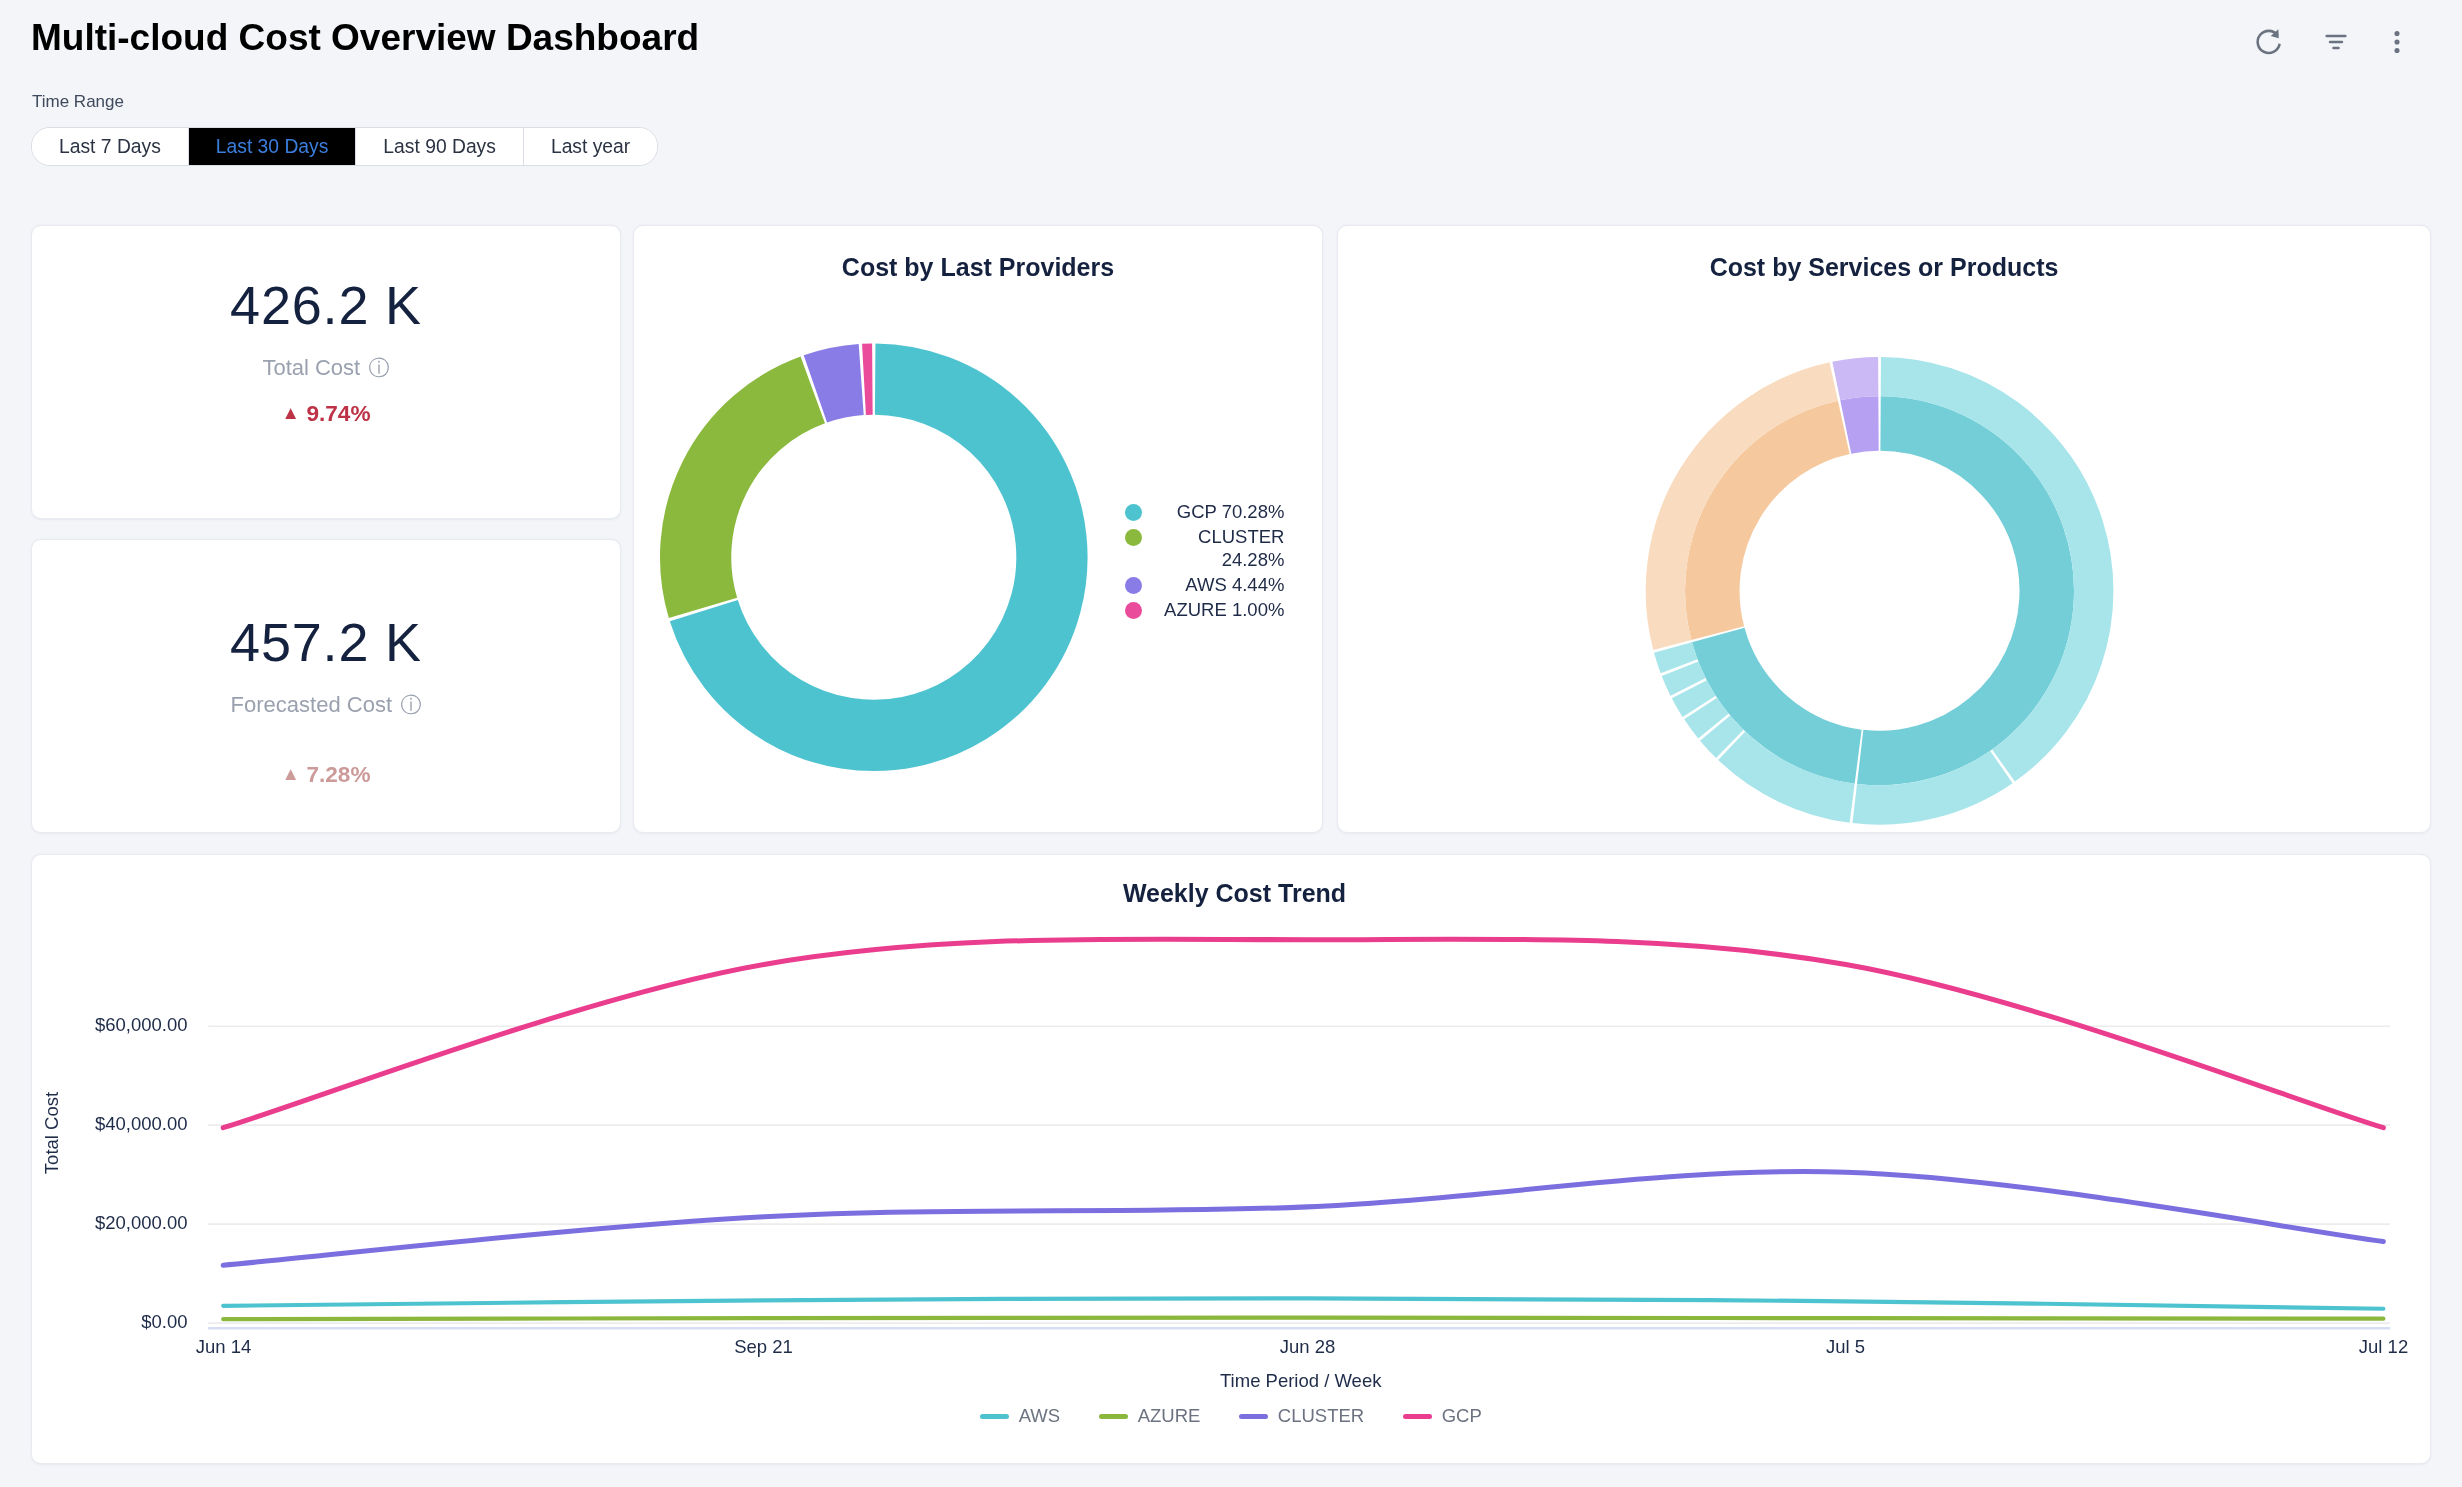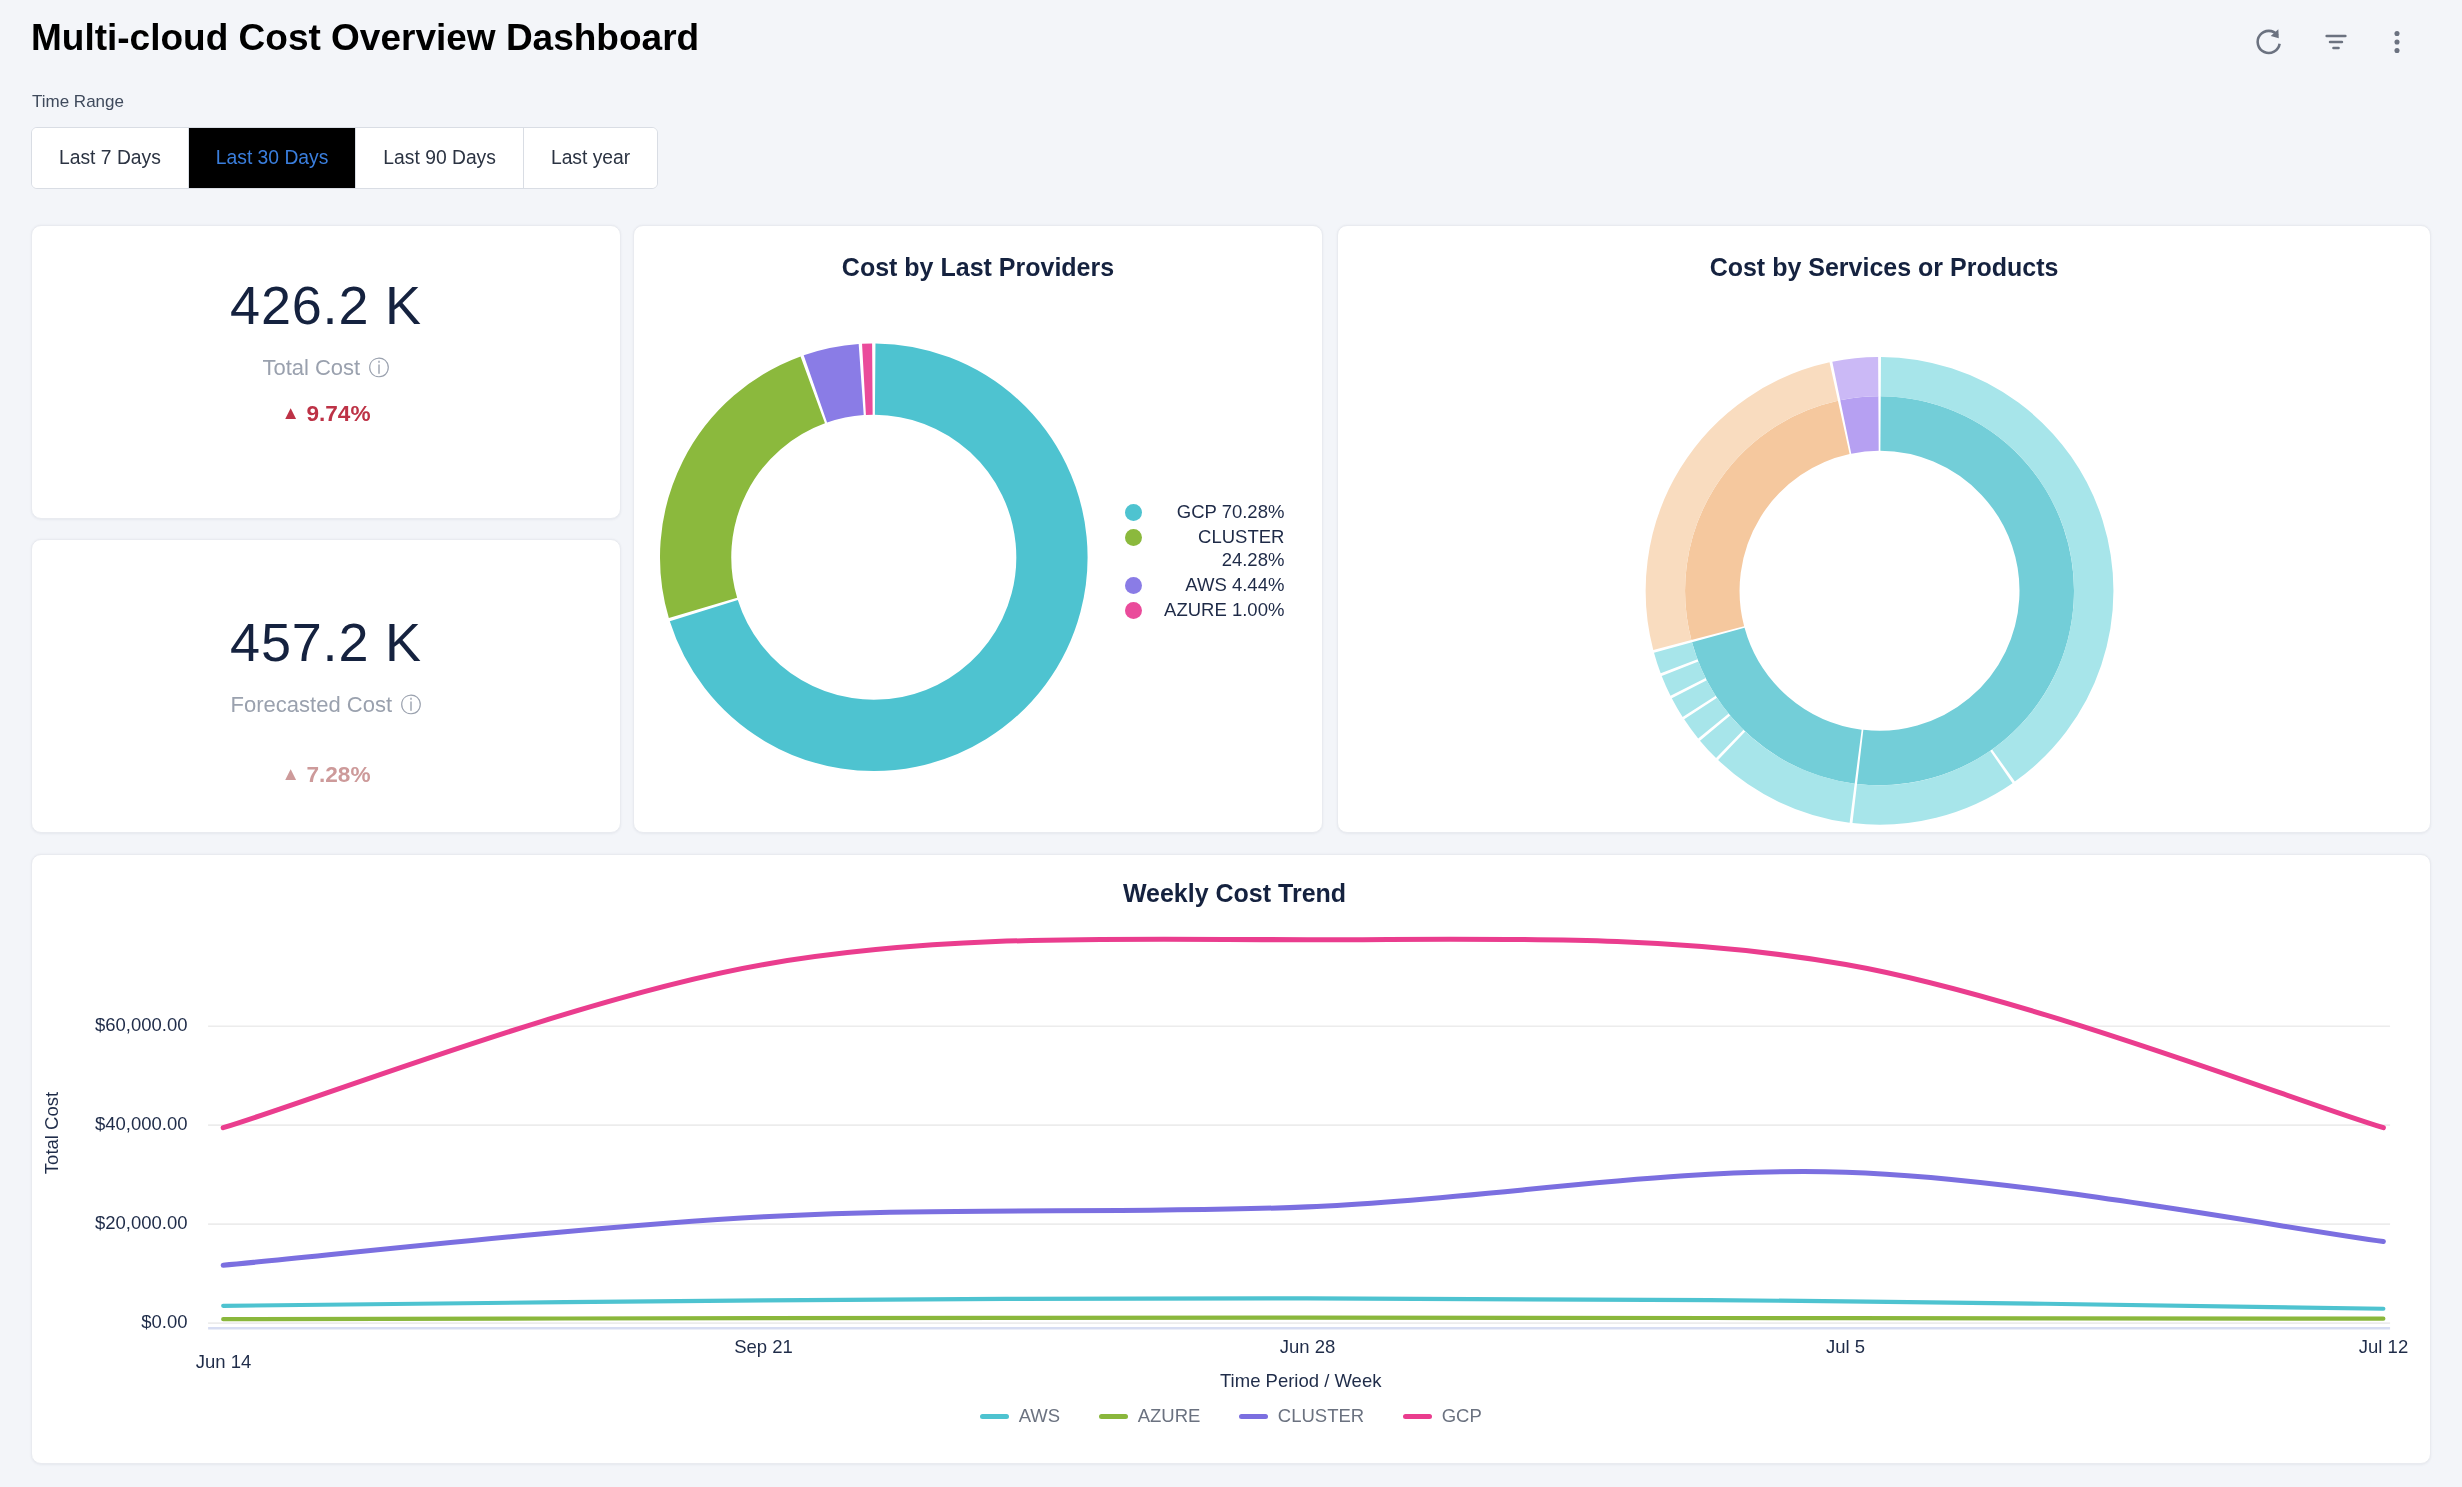"Last 7 Days" .segmented { border-radius: 6px -> 19px; height: 62px -> 39px }
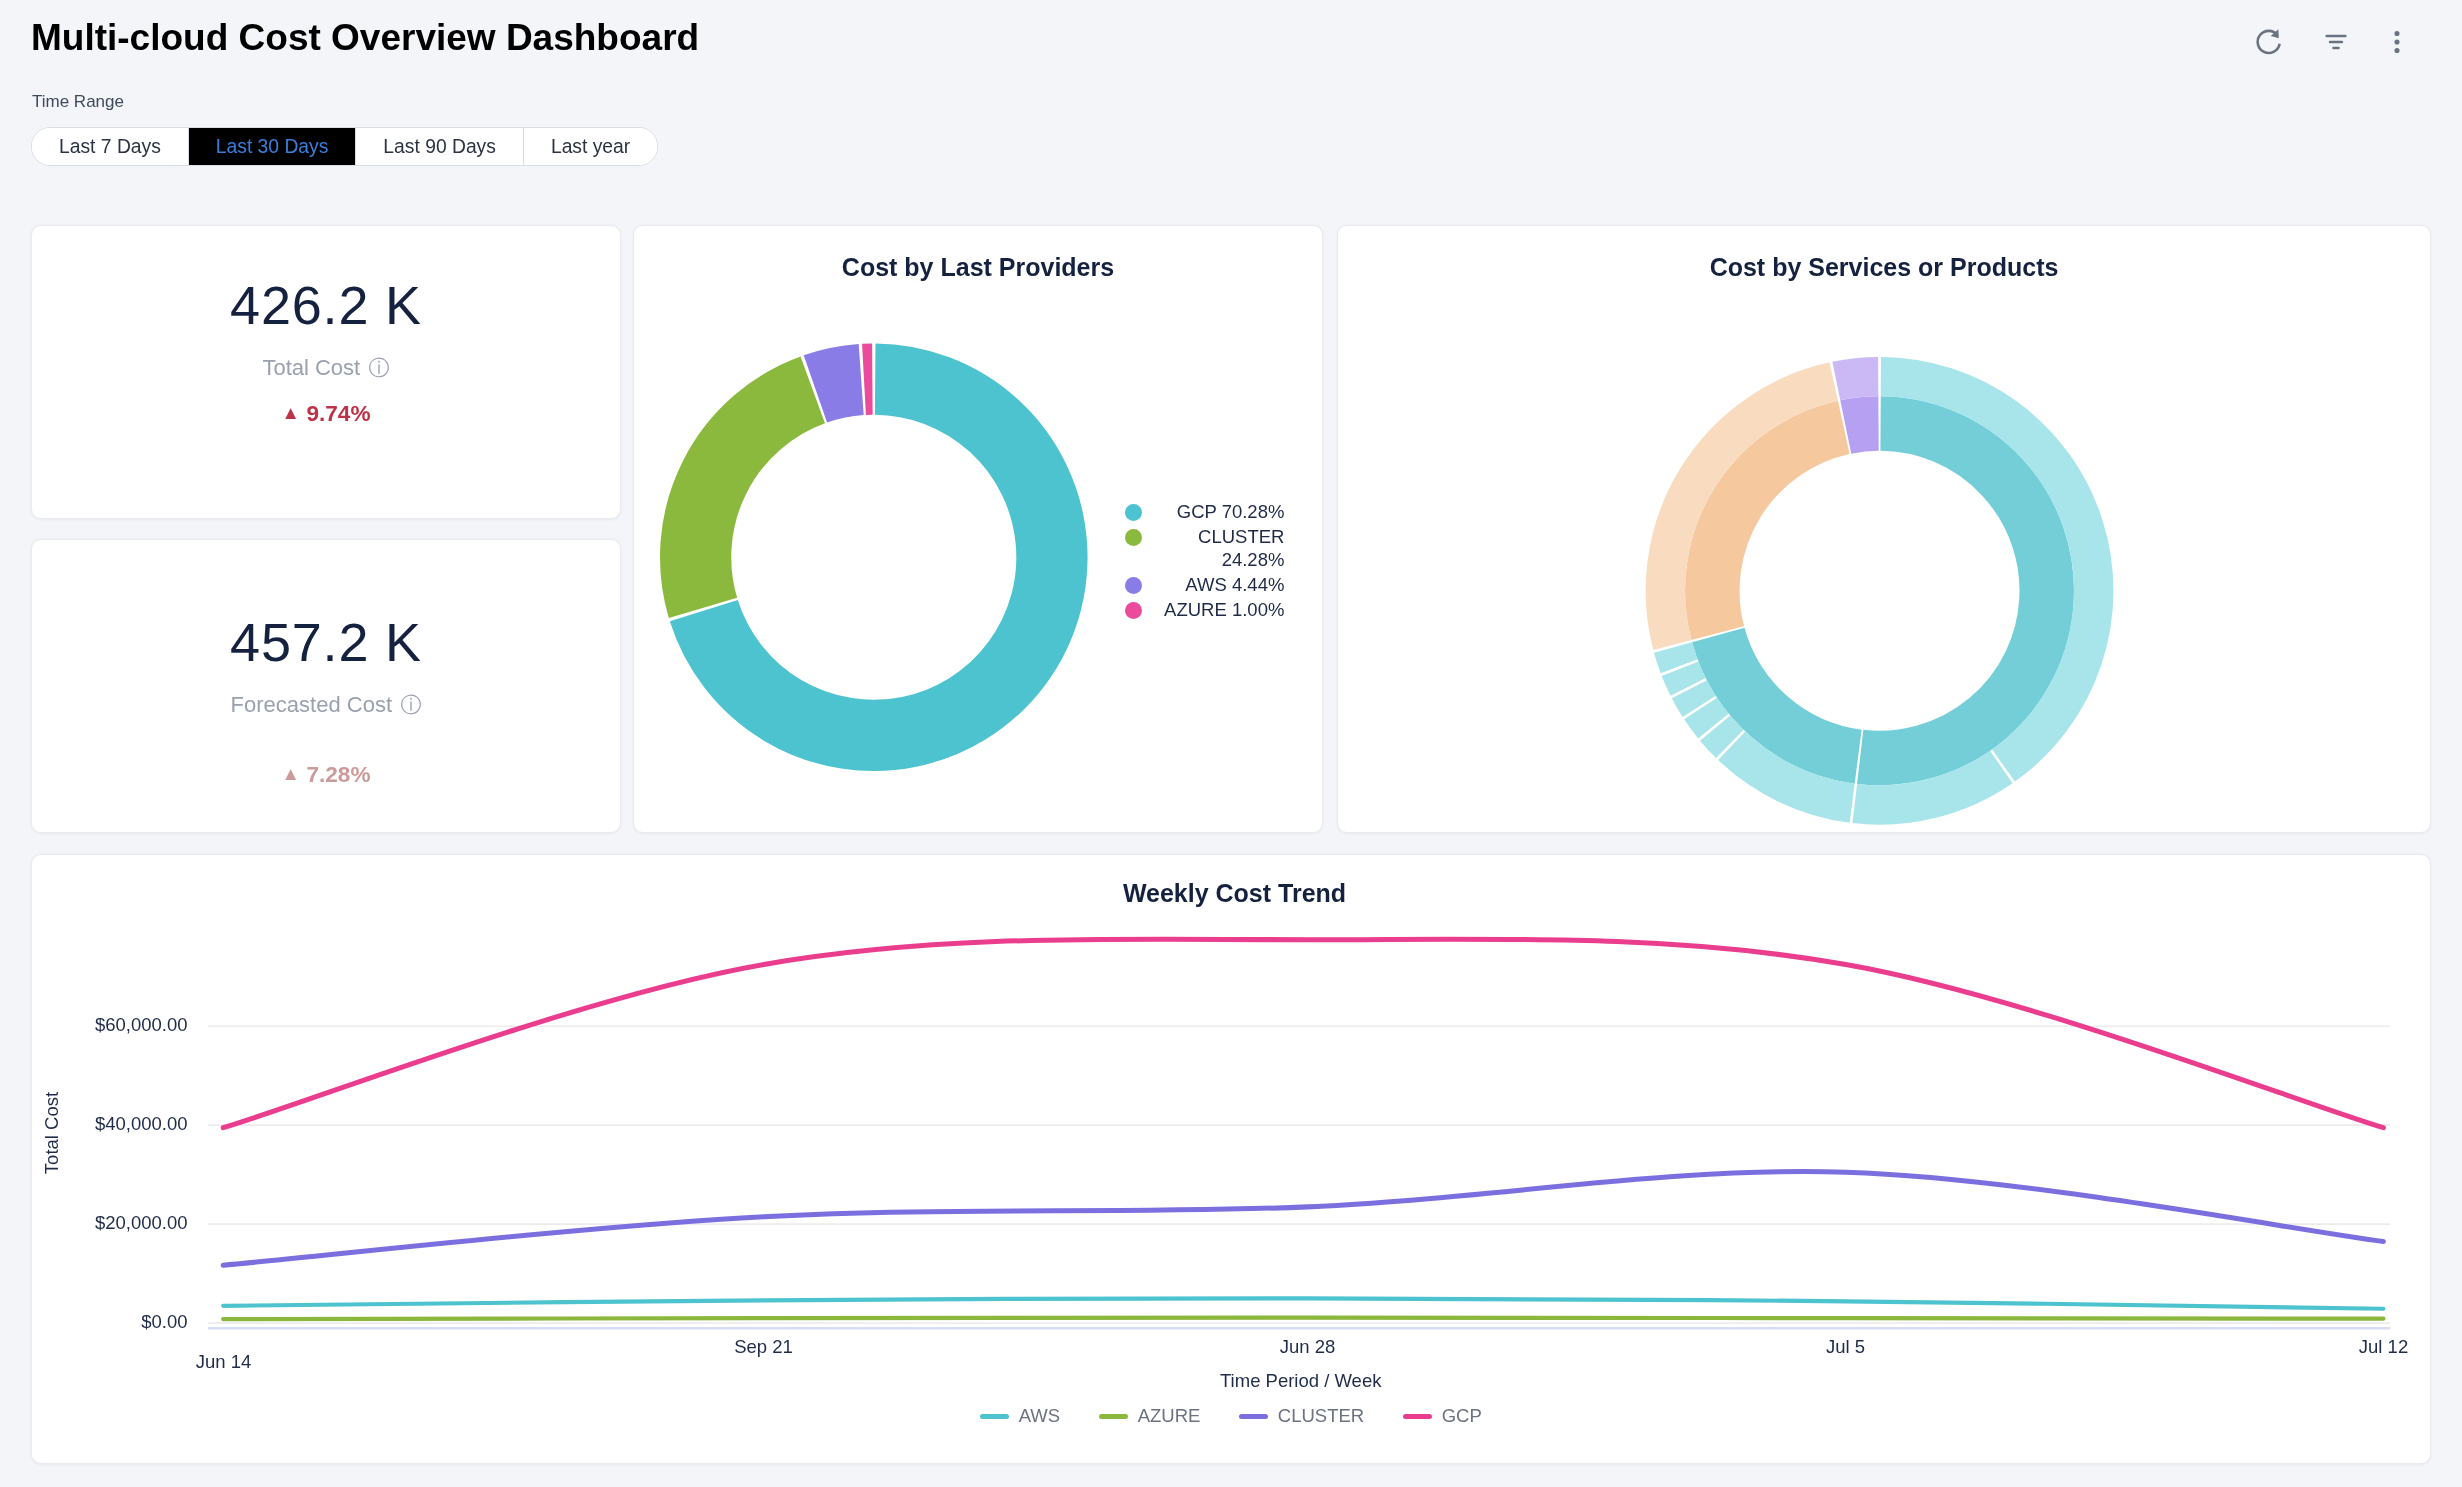"Jun 14" span.xtick { margin-top: 15px -> none }
